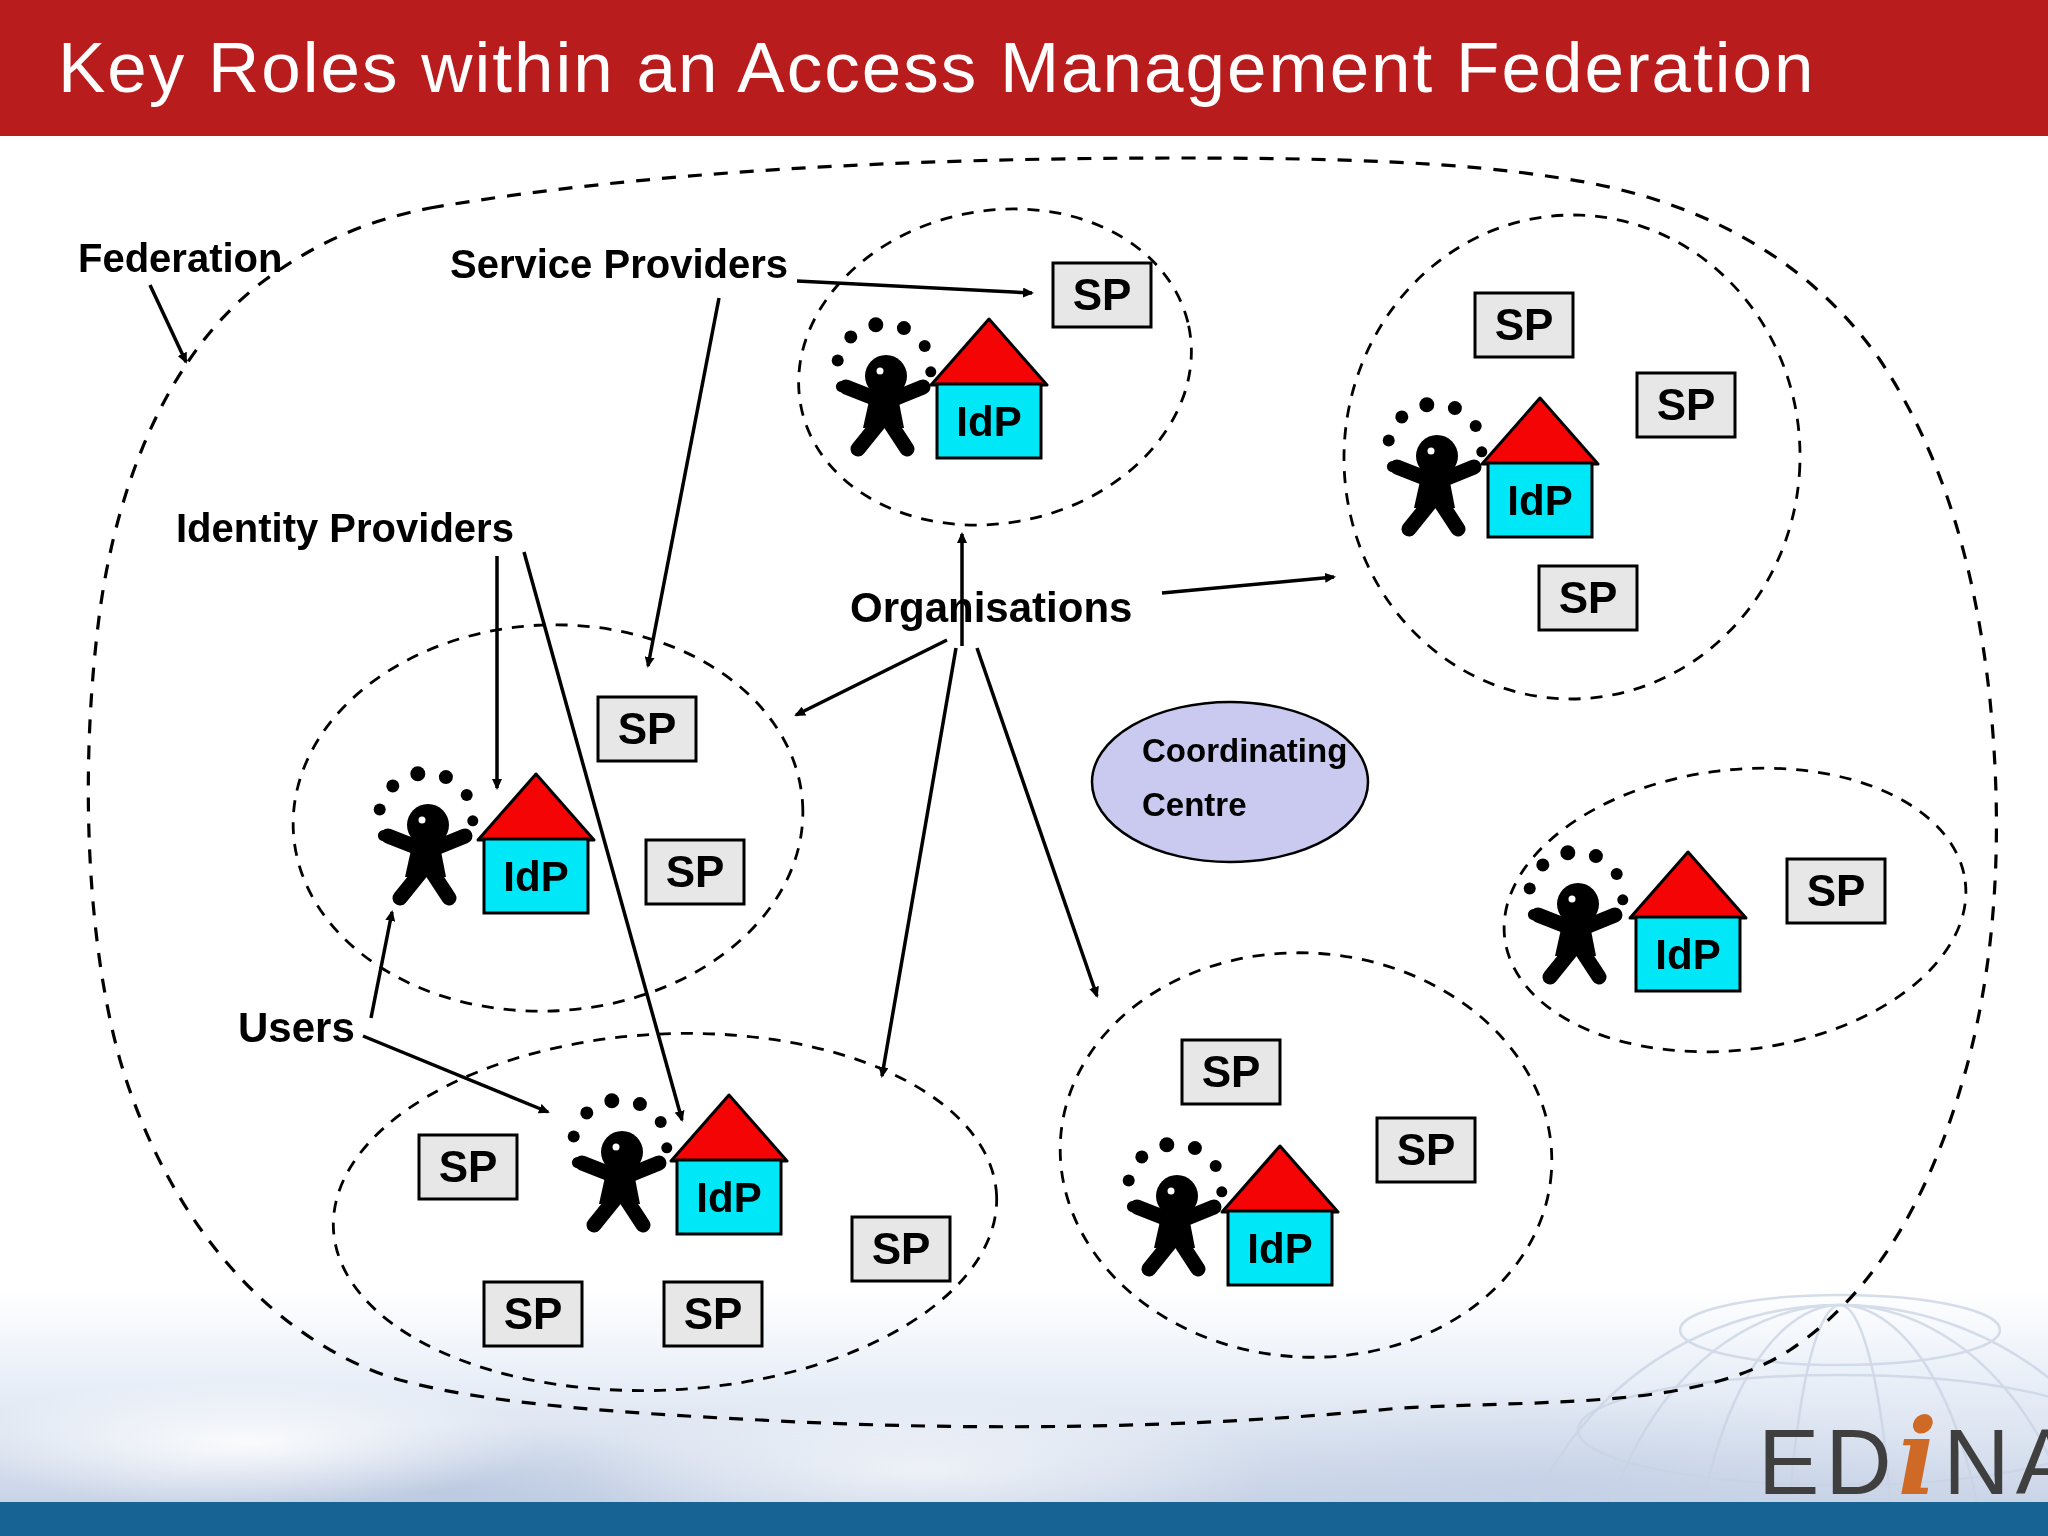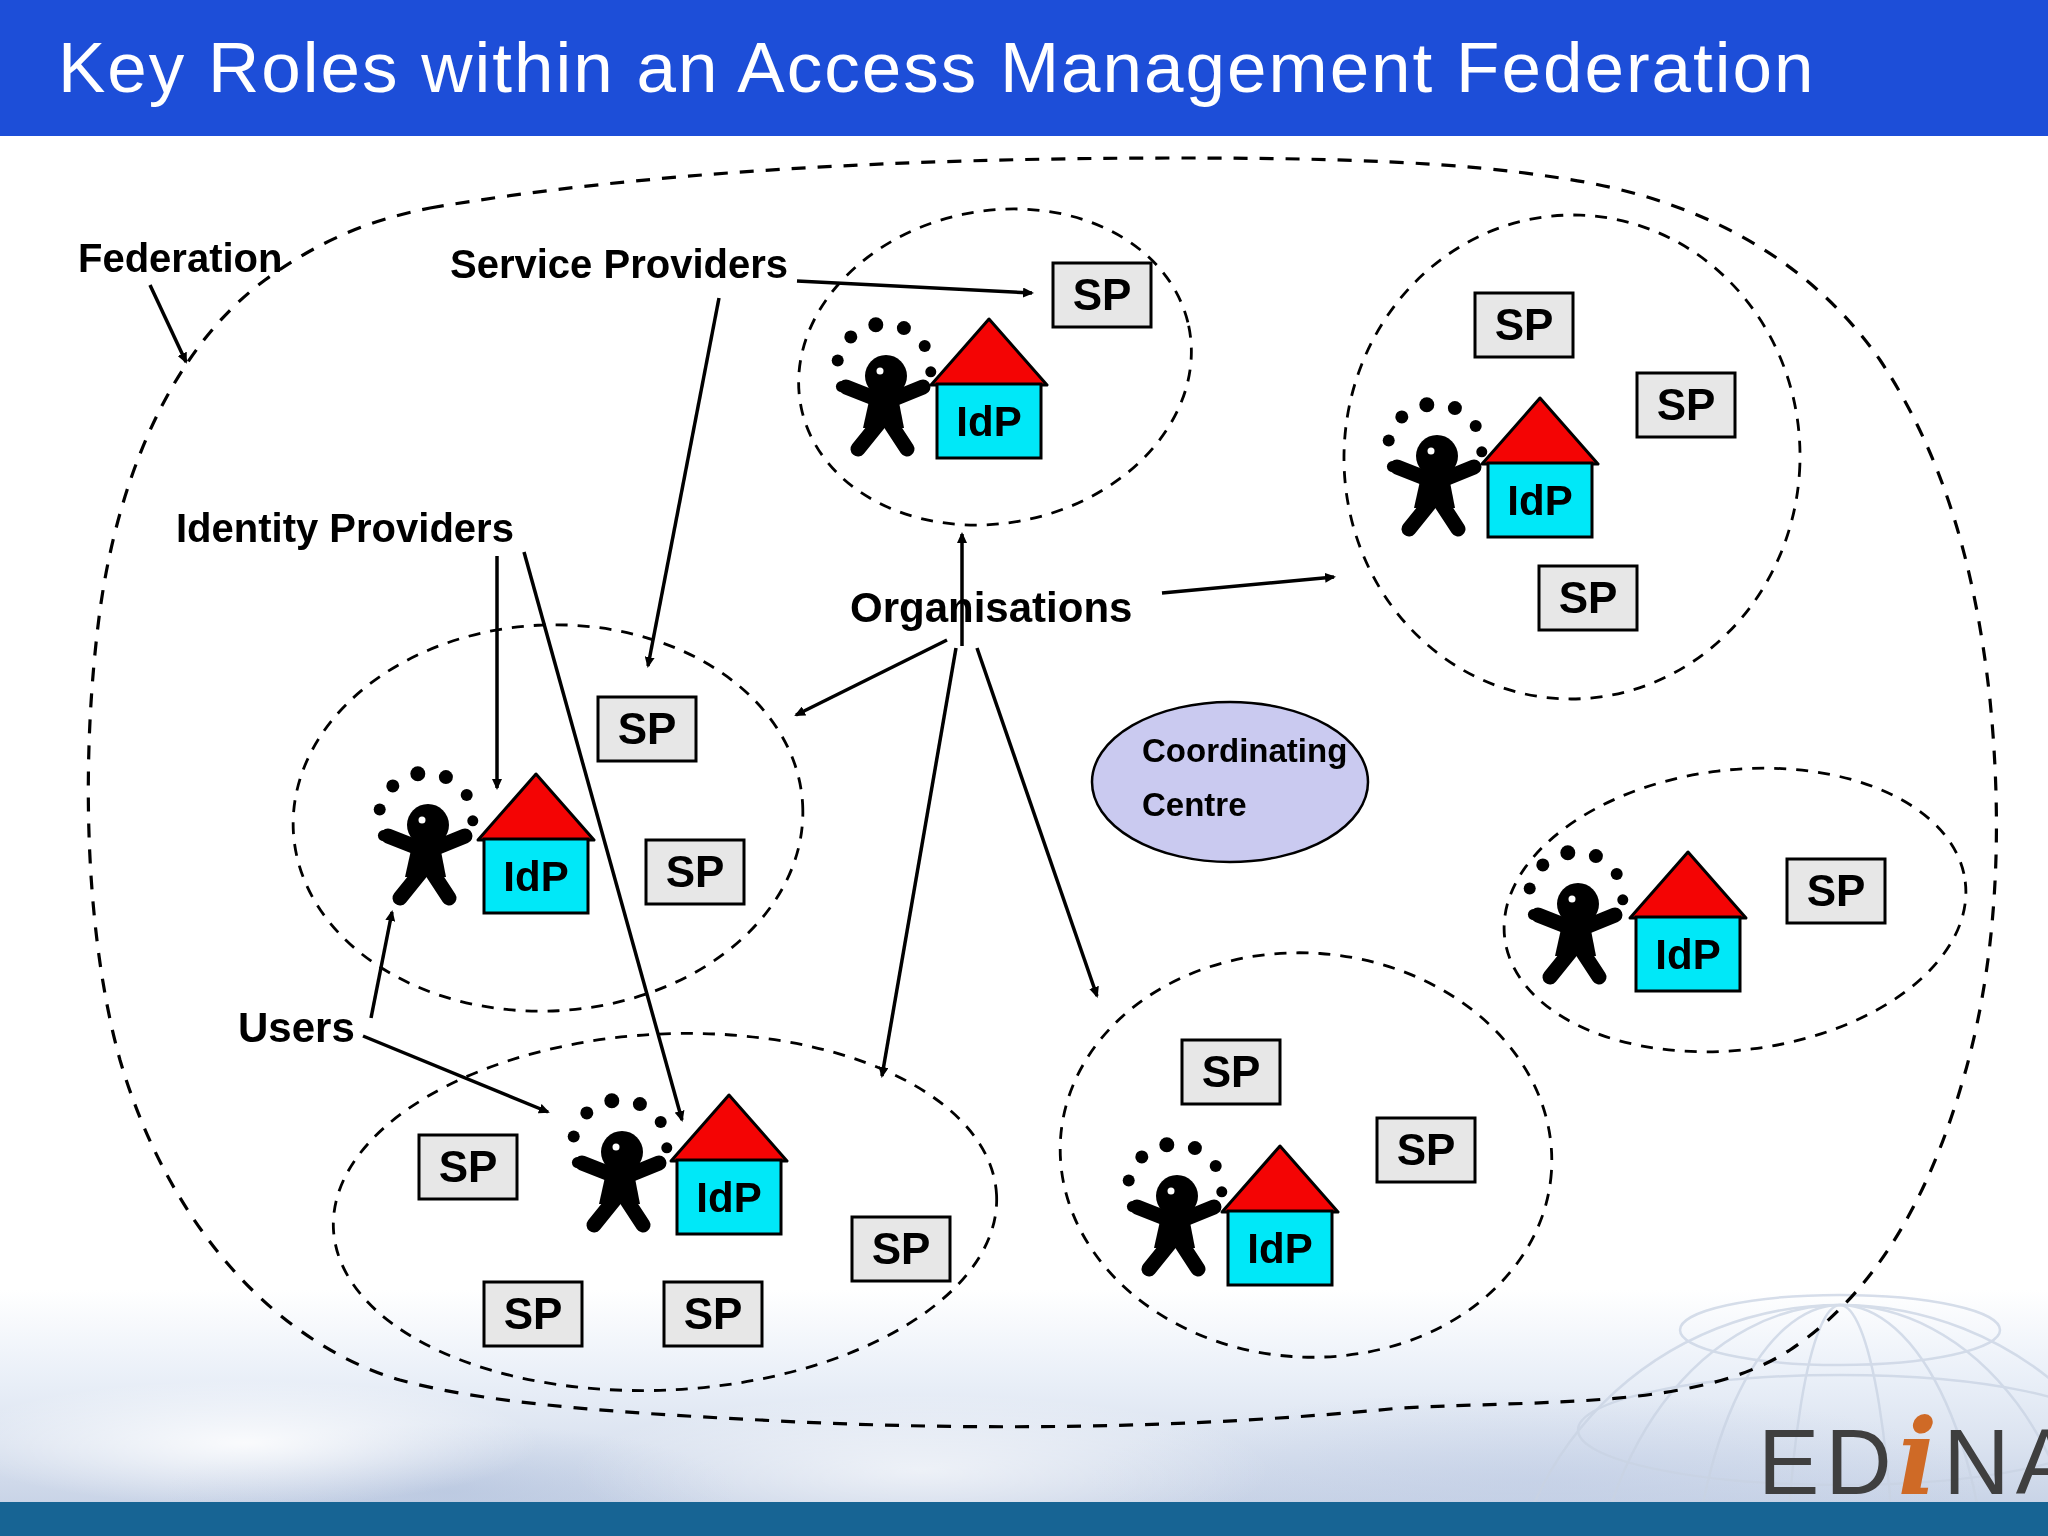"Key Roles within an Access" #titlebar { background: #1d4ed8 -> #b91c1c }
